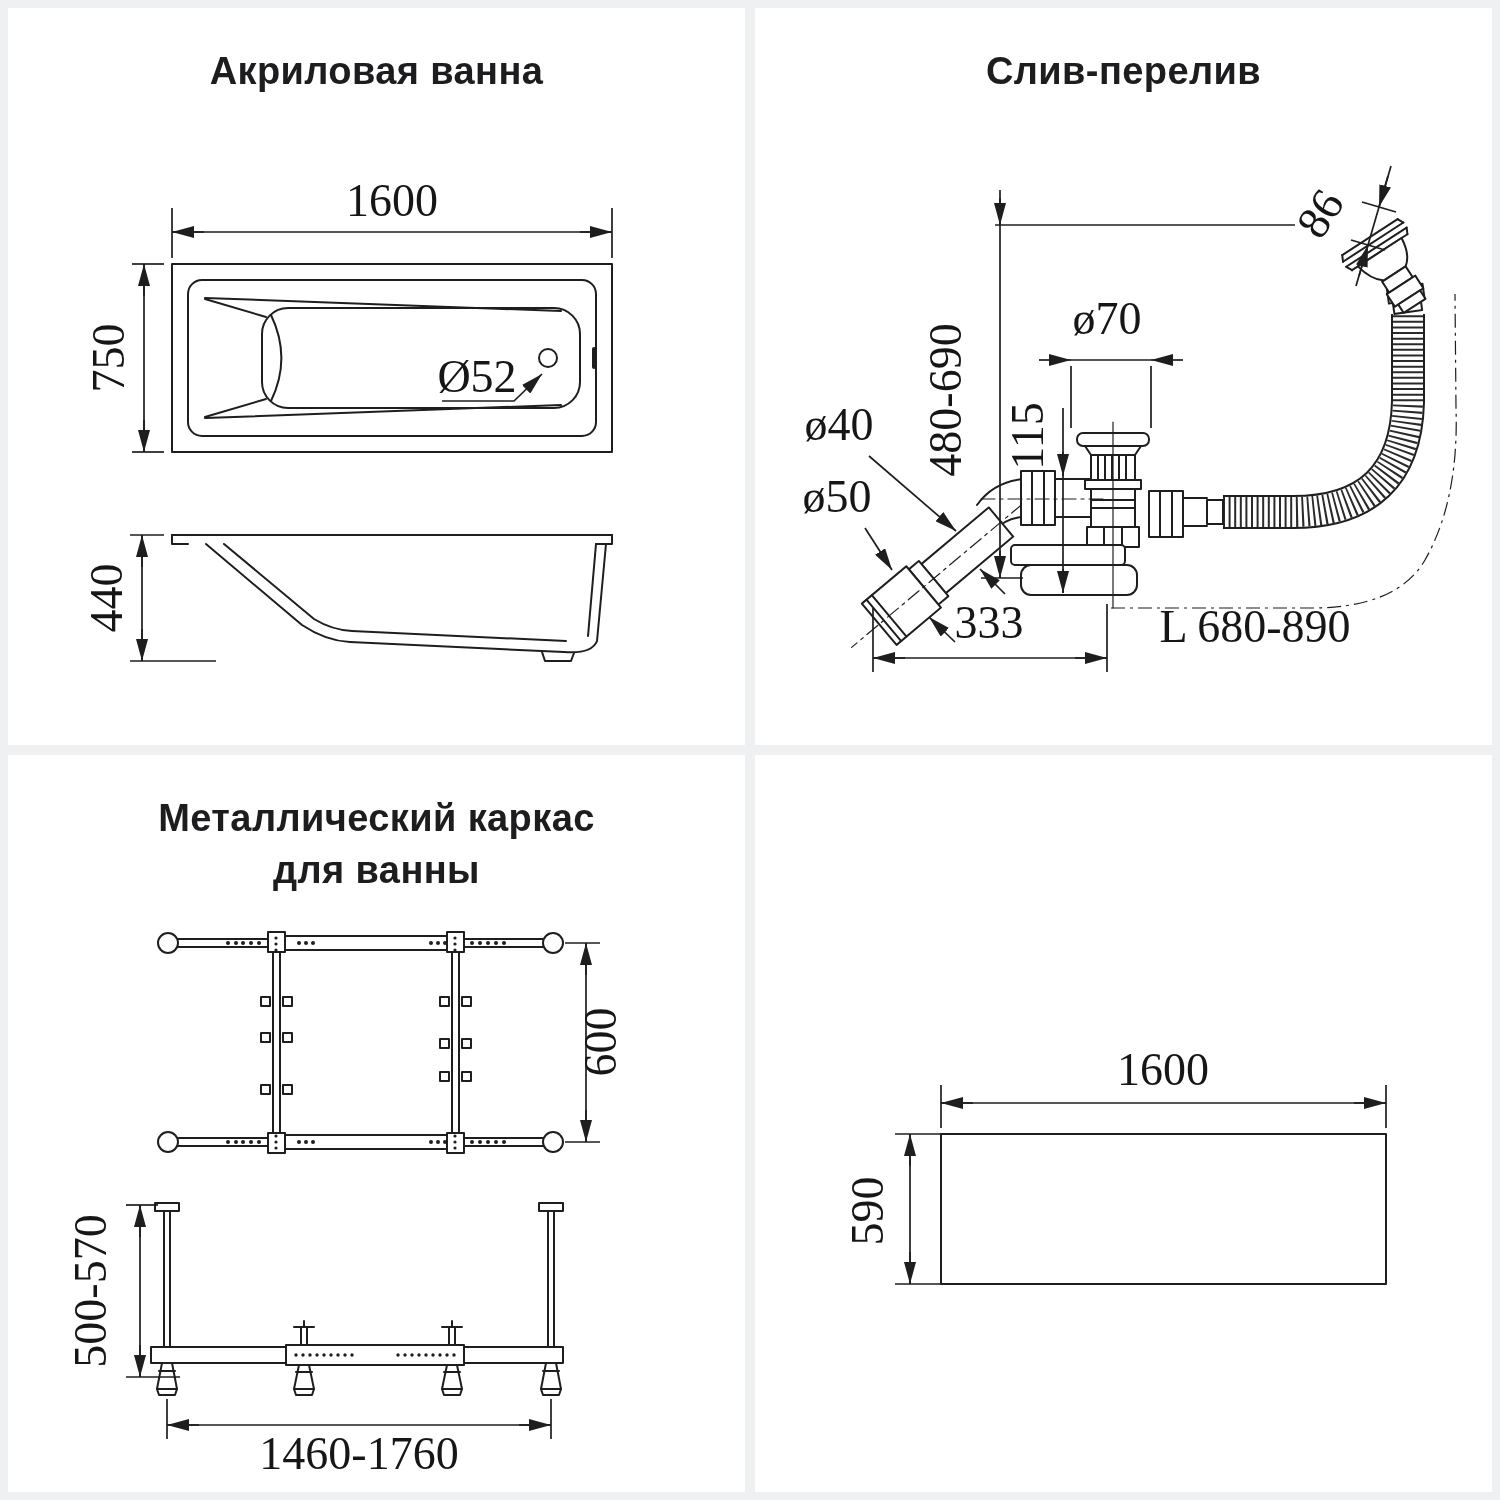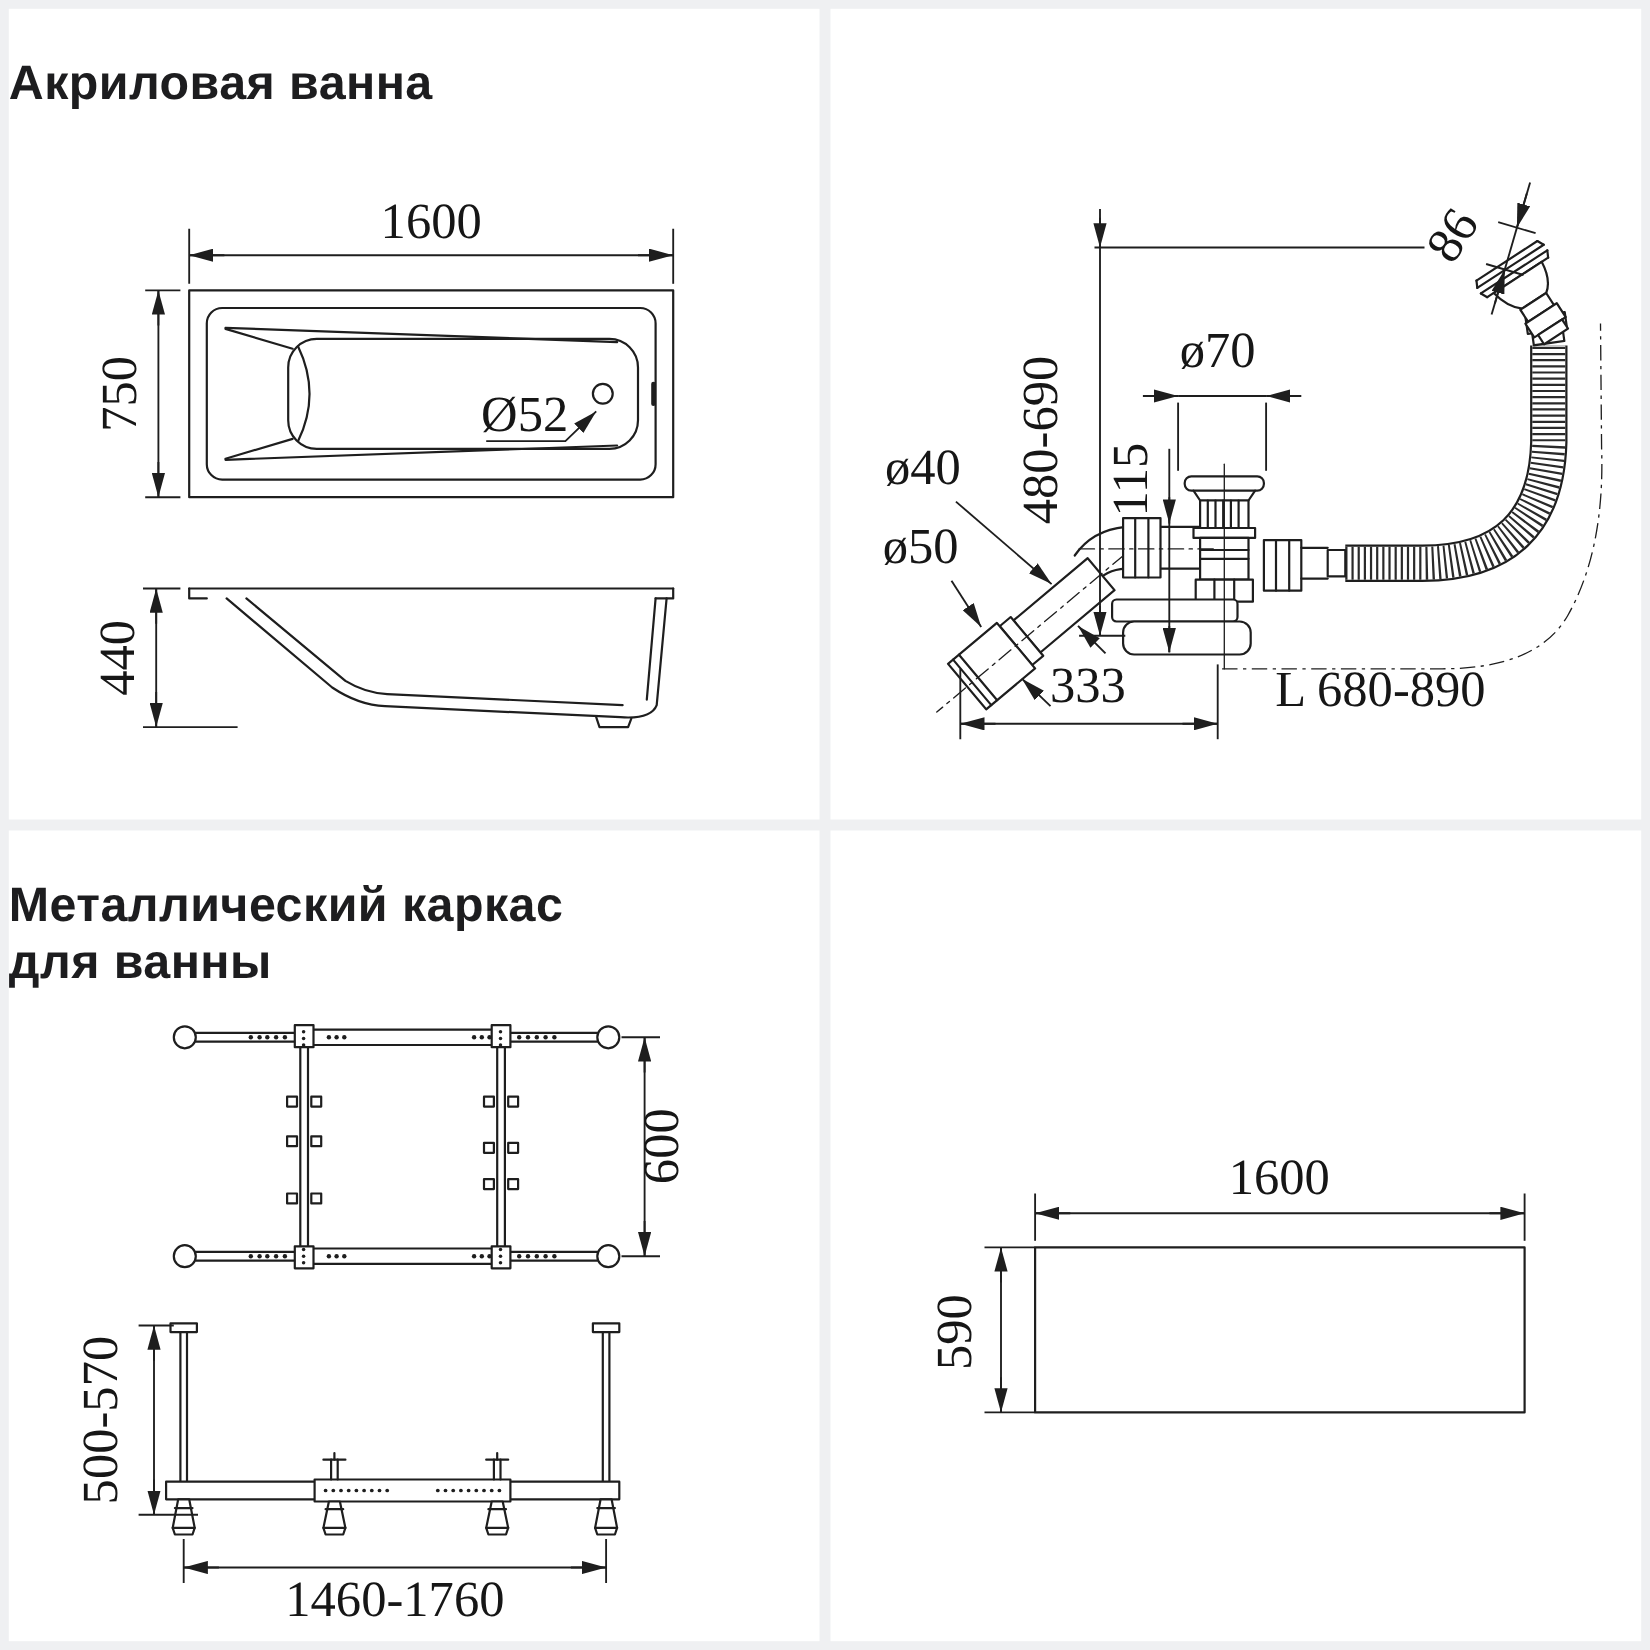"Акриловая ванна" .title { font-size: 44px -> 38px; text-align: none -> center }
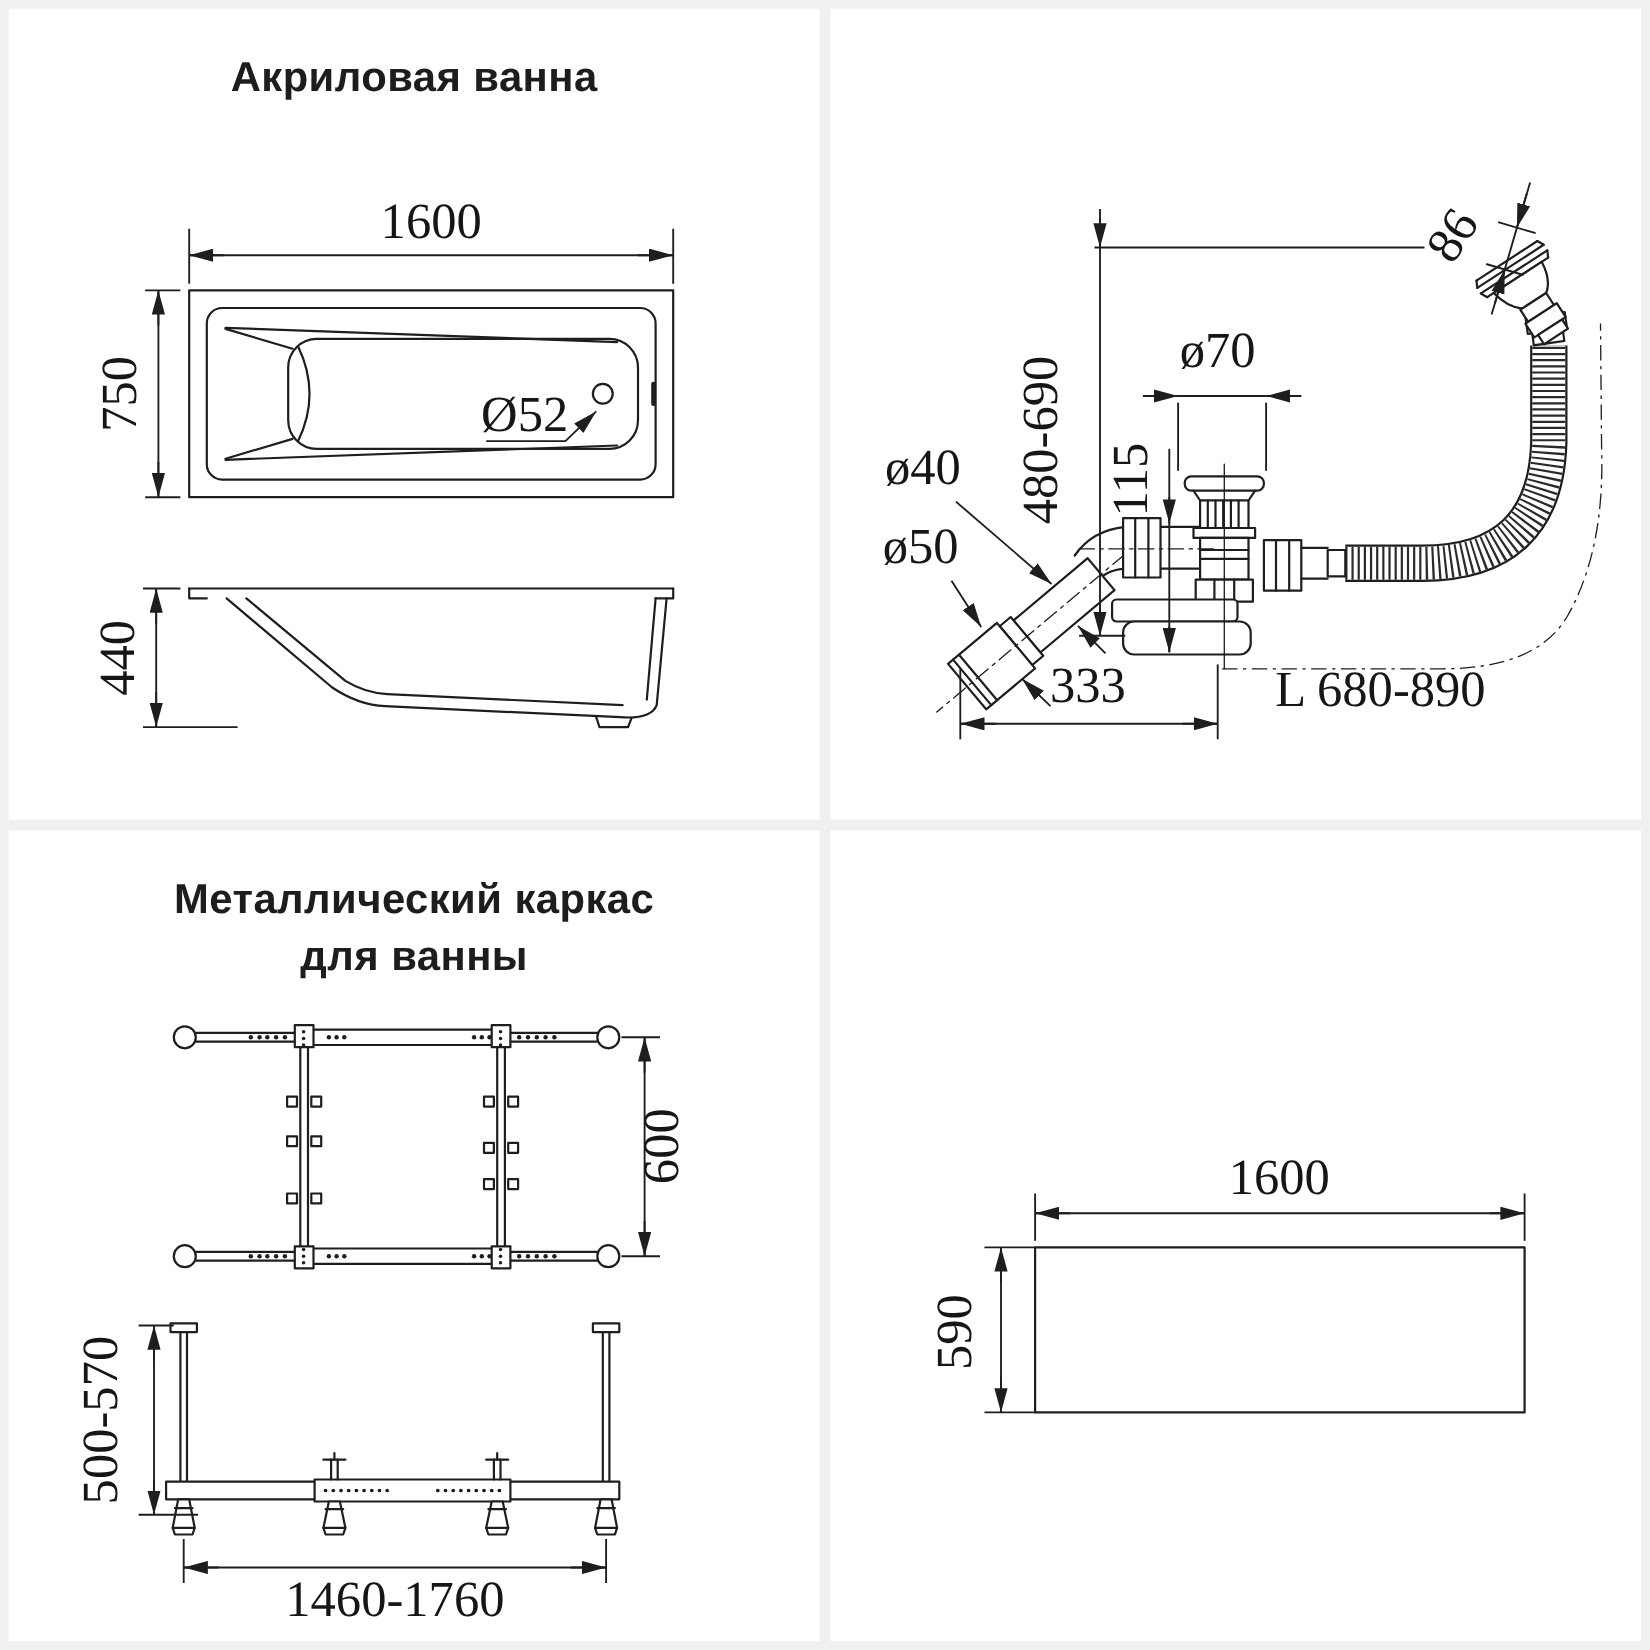"Слив-перелив" div.title { html: none -> <div>Слив-перелив</div> }
